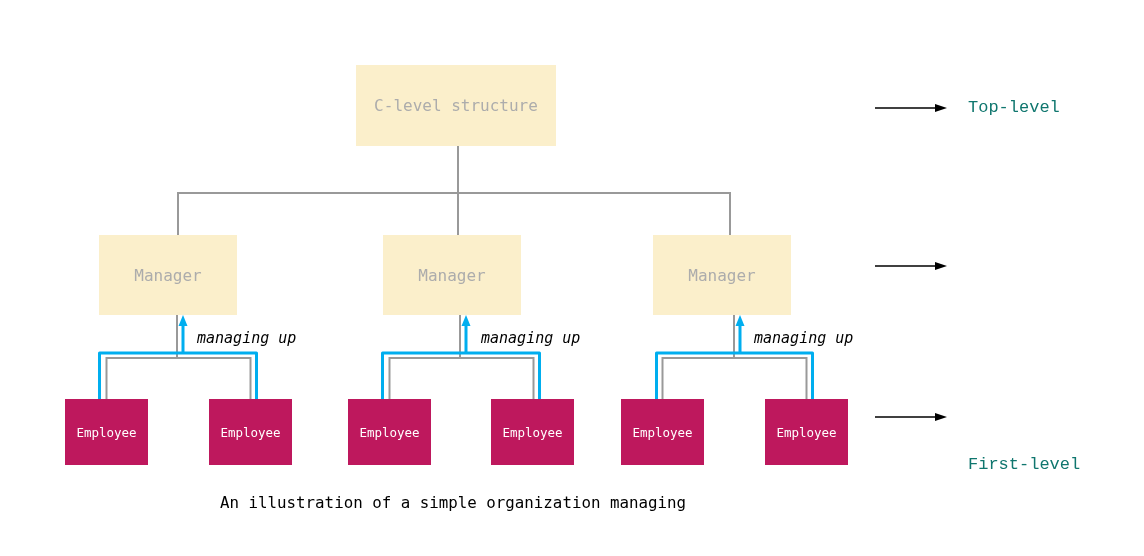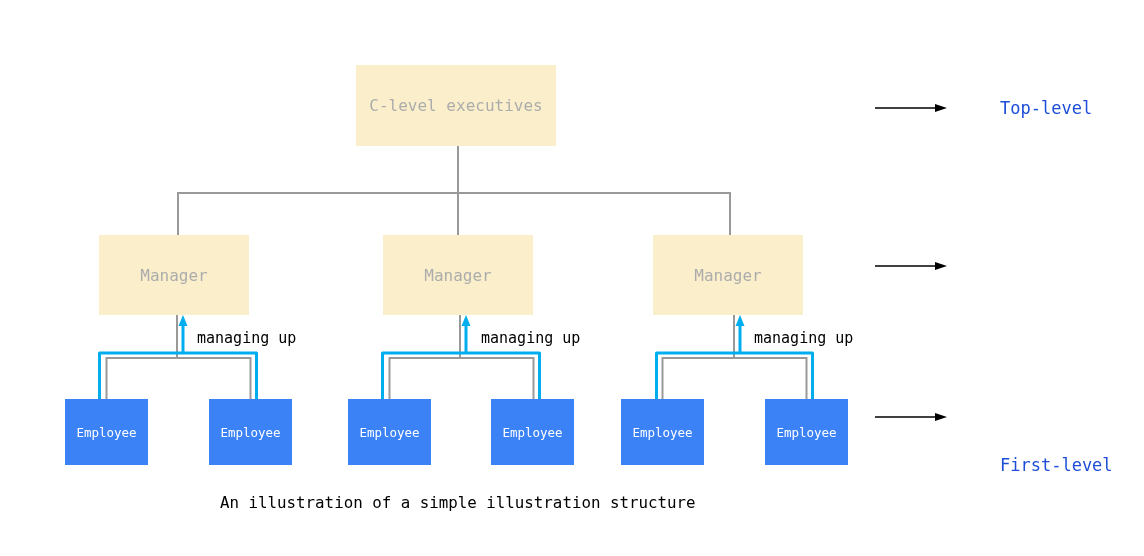"C-level executives" div.node { text: executives -> structure }
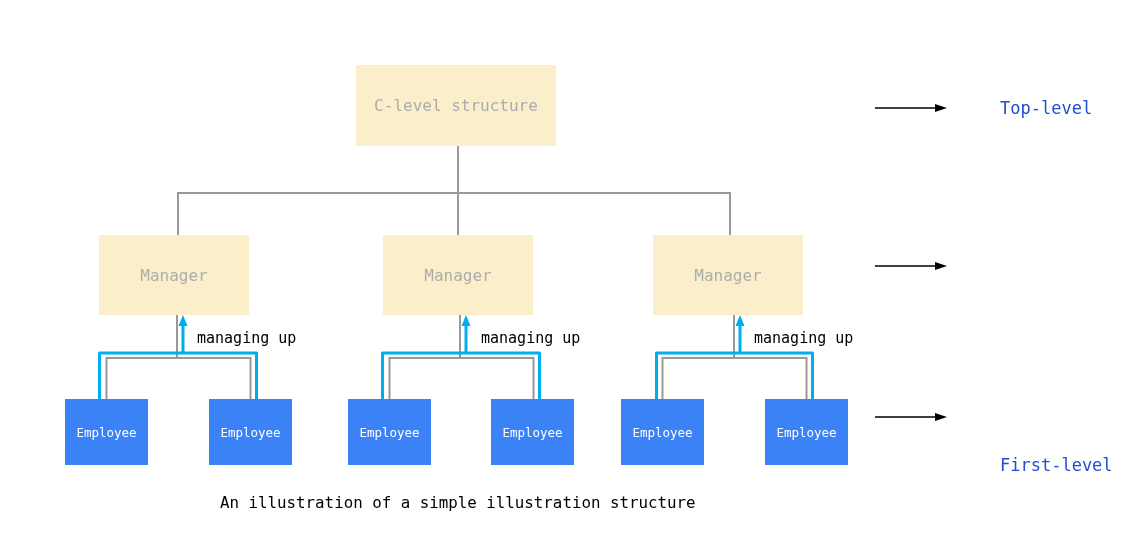"Top-level" .level-label { color: #1d4ed8 -> #0f766e; font-family: none -> Liberation Mono, monospace; left: 1000px -> 968px }
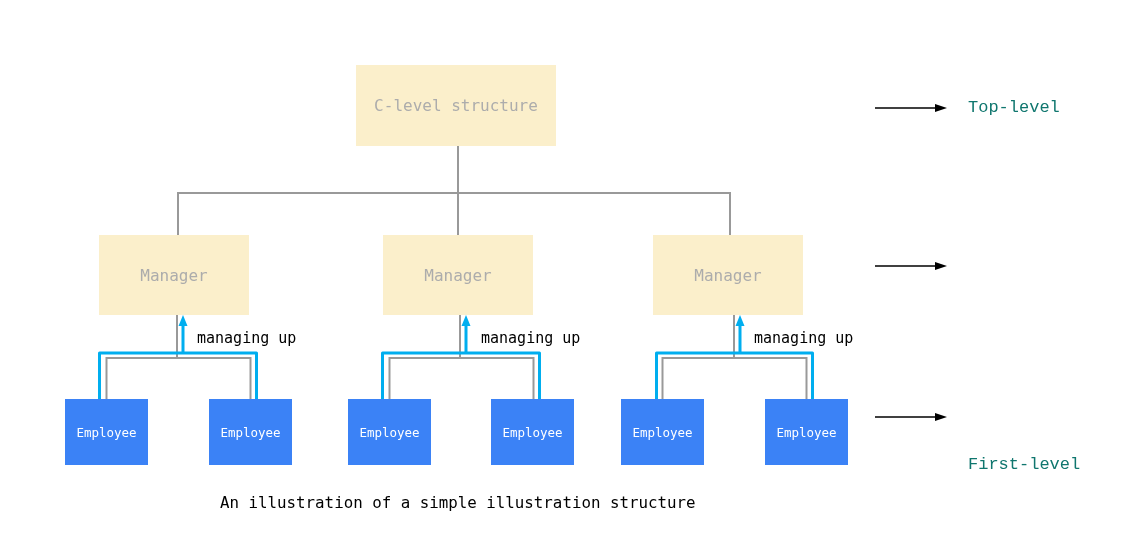"Manager" .node-mgr { width: 150px -> 138px }
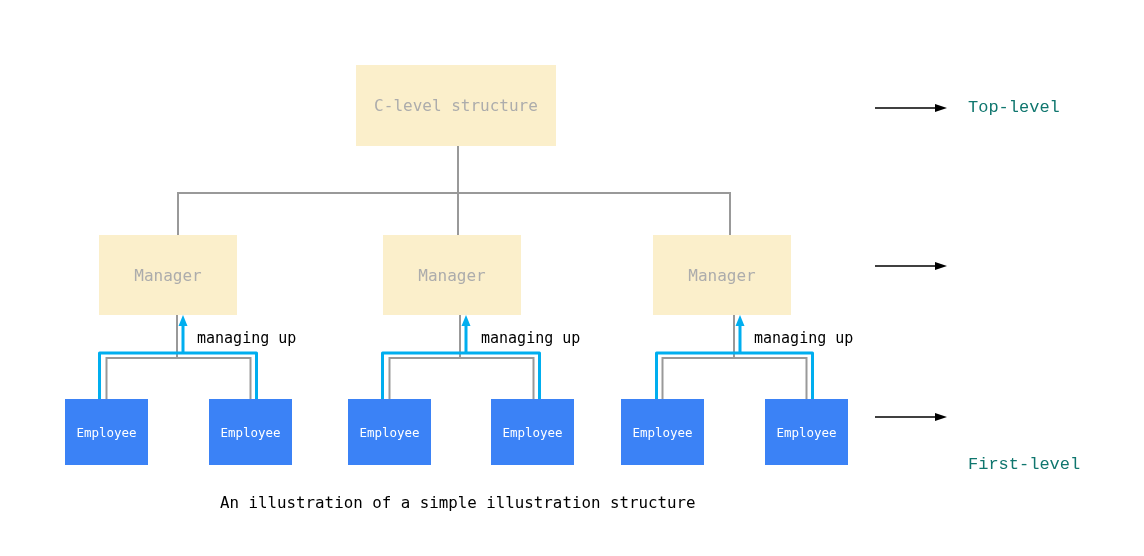"managing up" .edge-label { font-style: none -> italic }
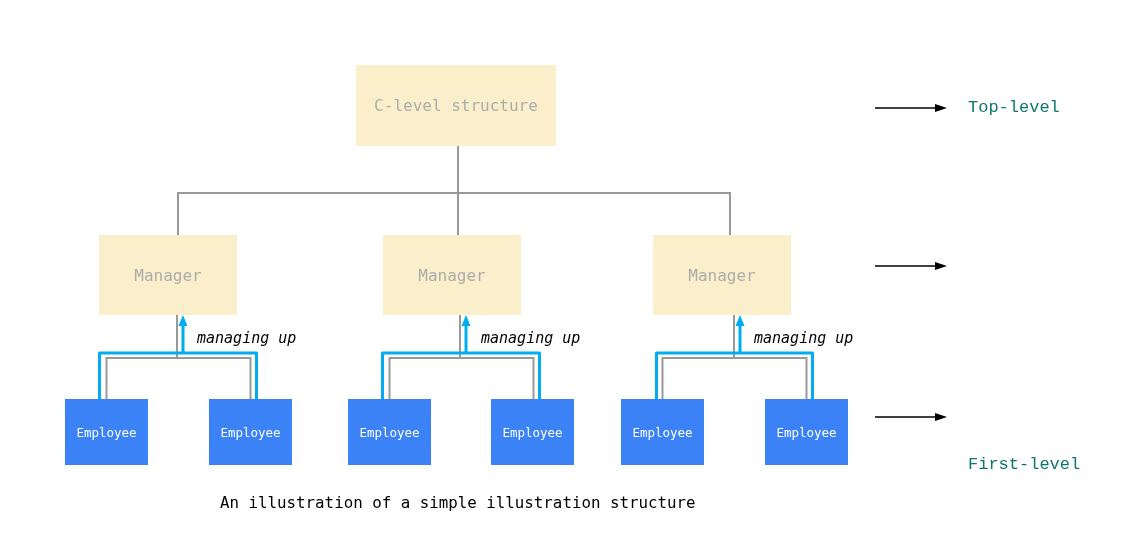"Employee" .node-emp { background: #3b82f6 -> #be185d }
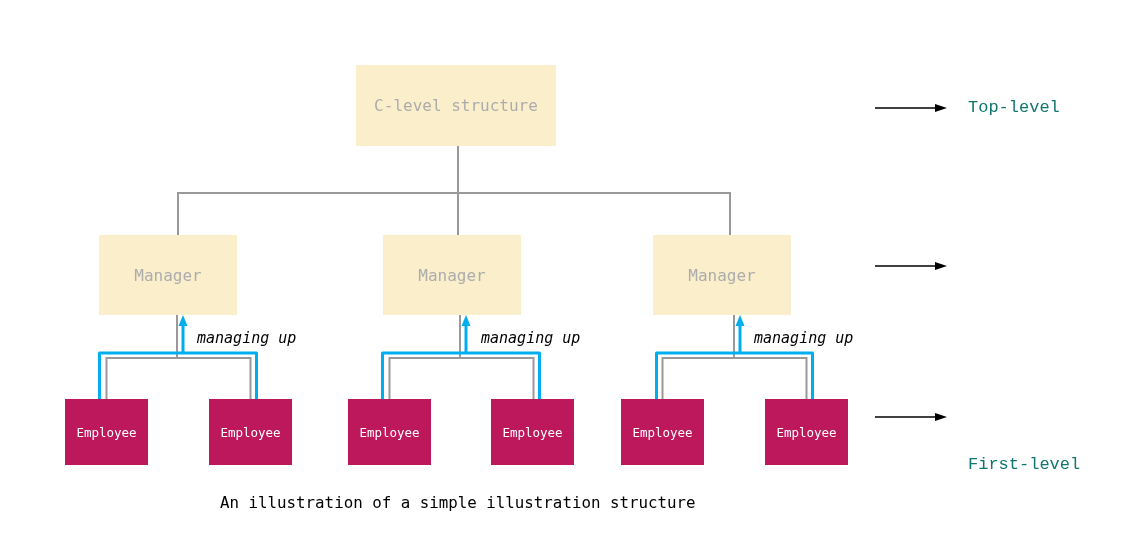"An illustration of a simple" div.caption { text: illustration structure -> organization managing }
